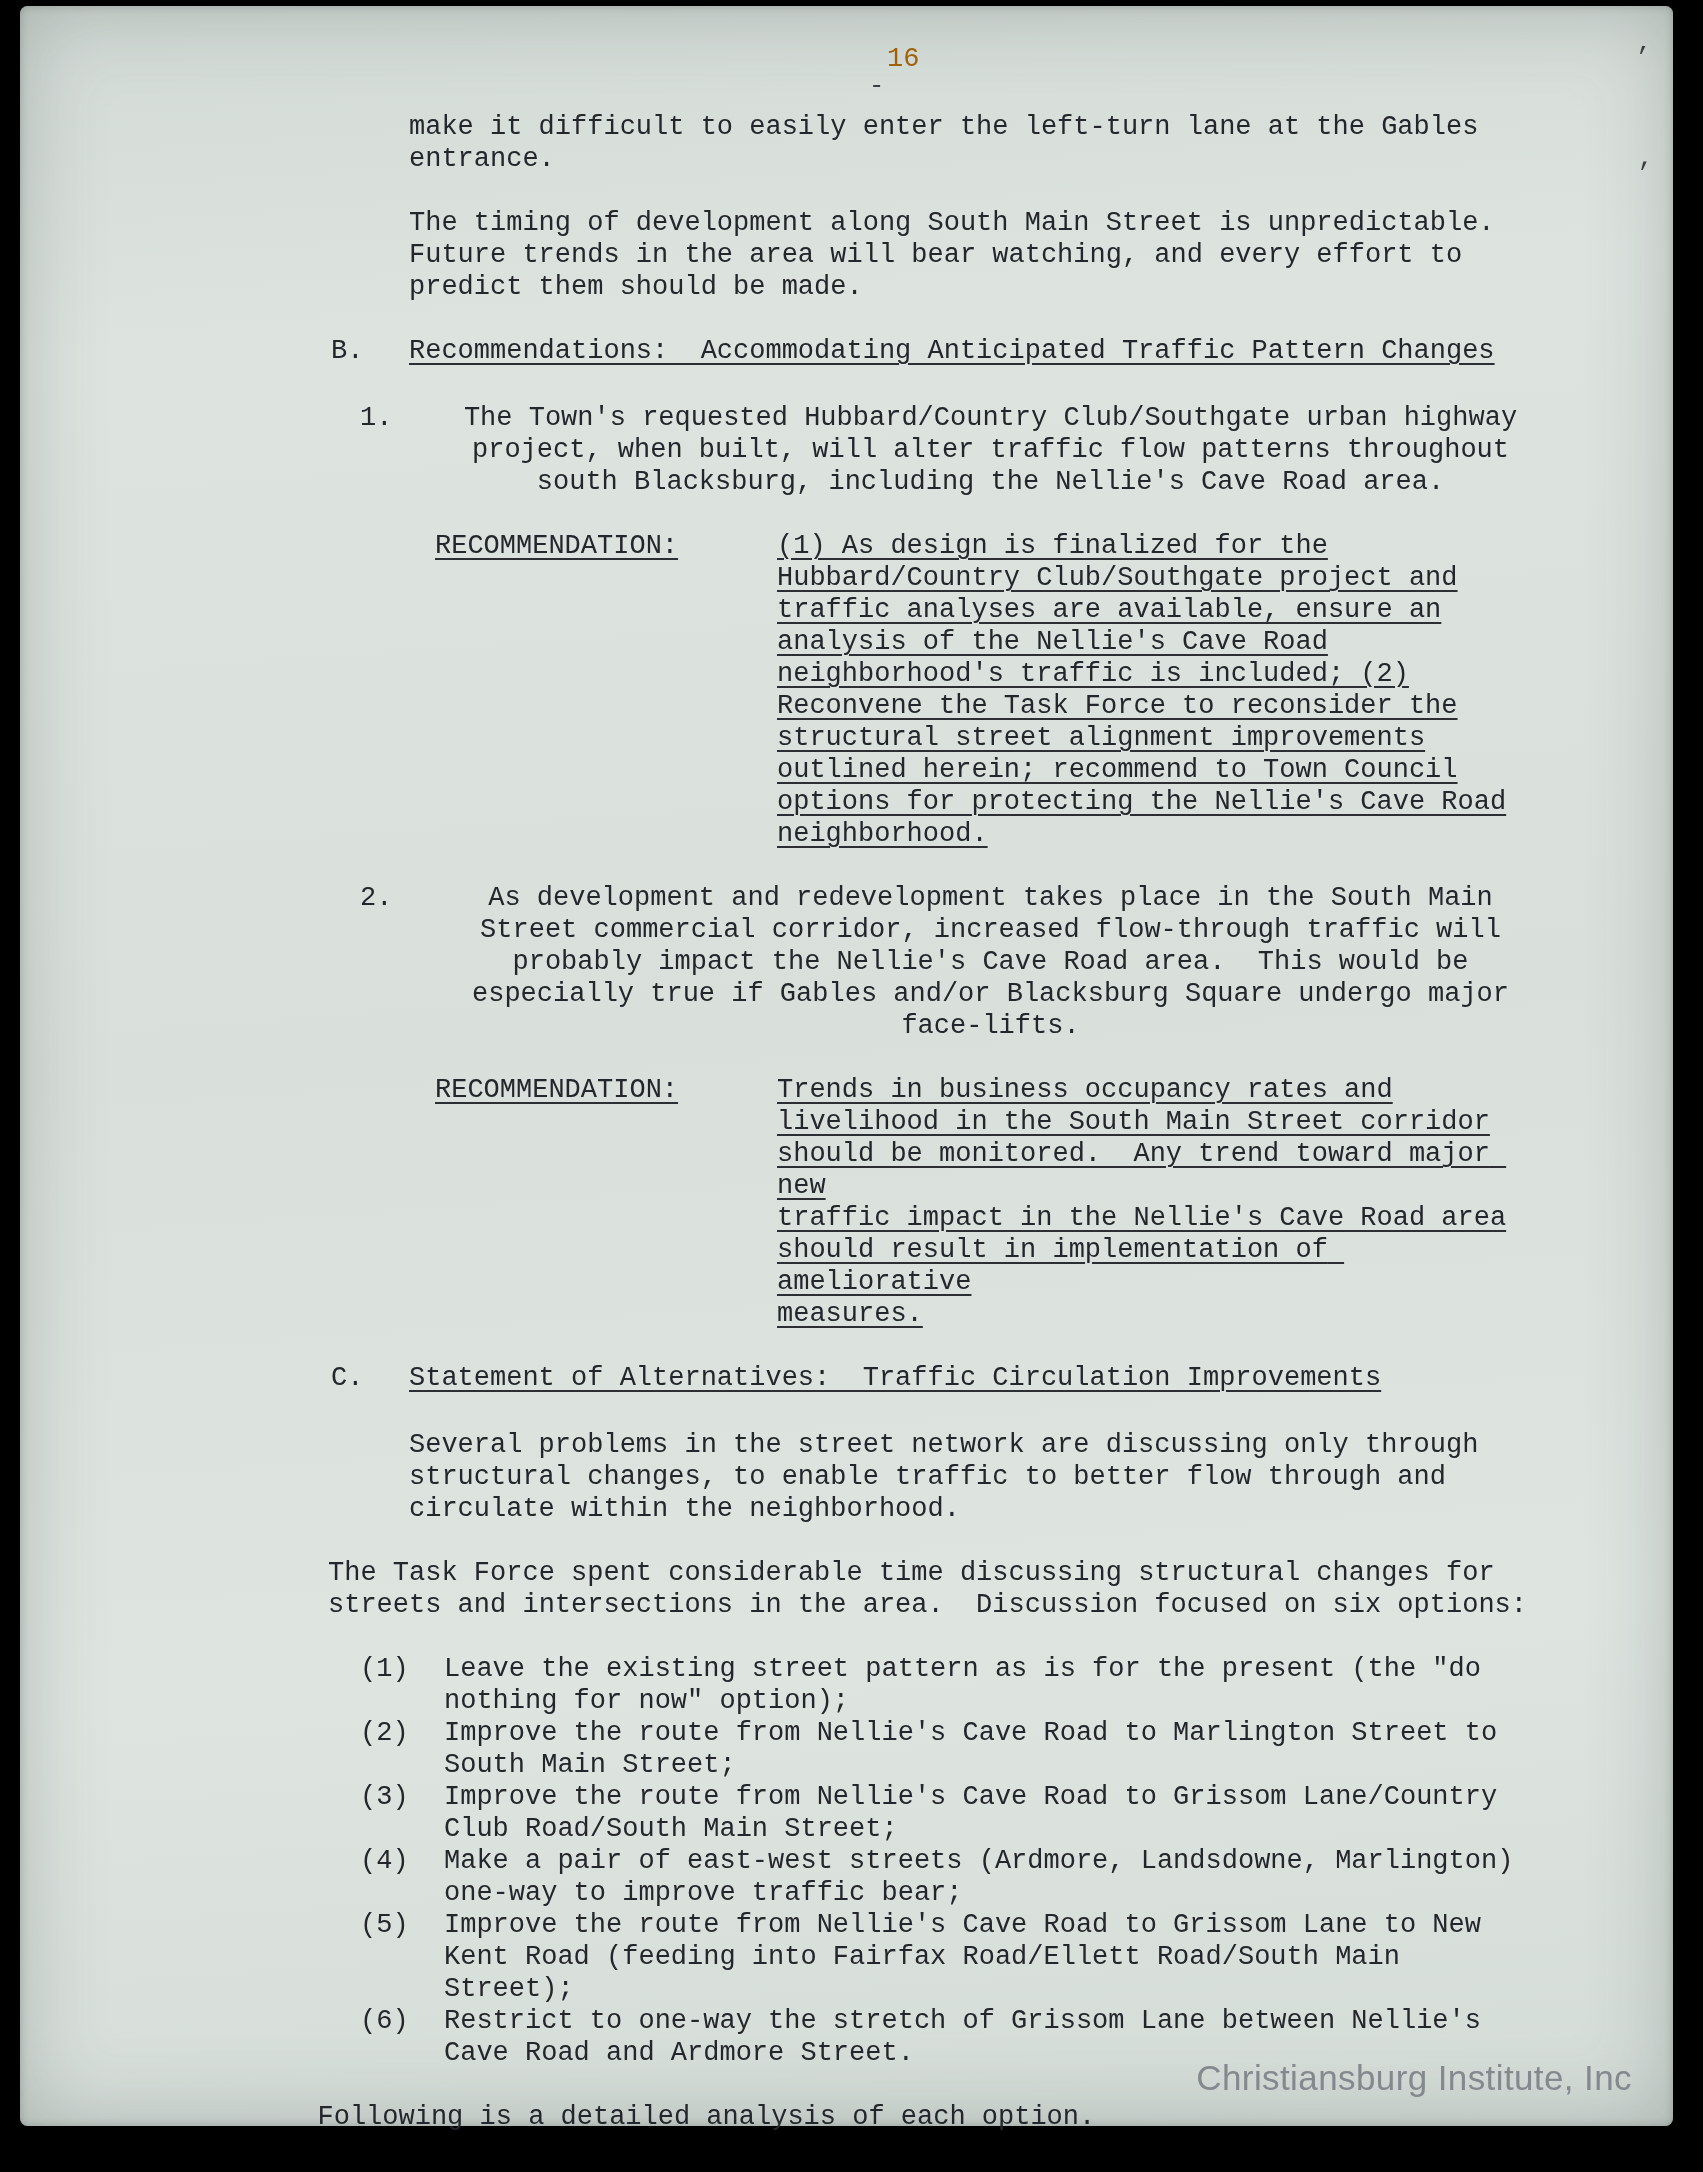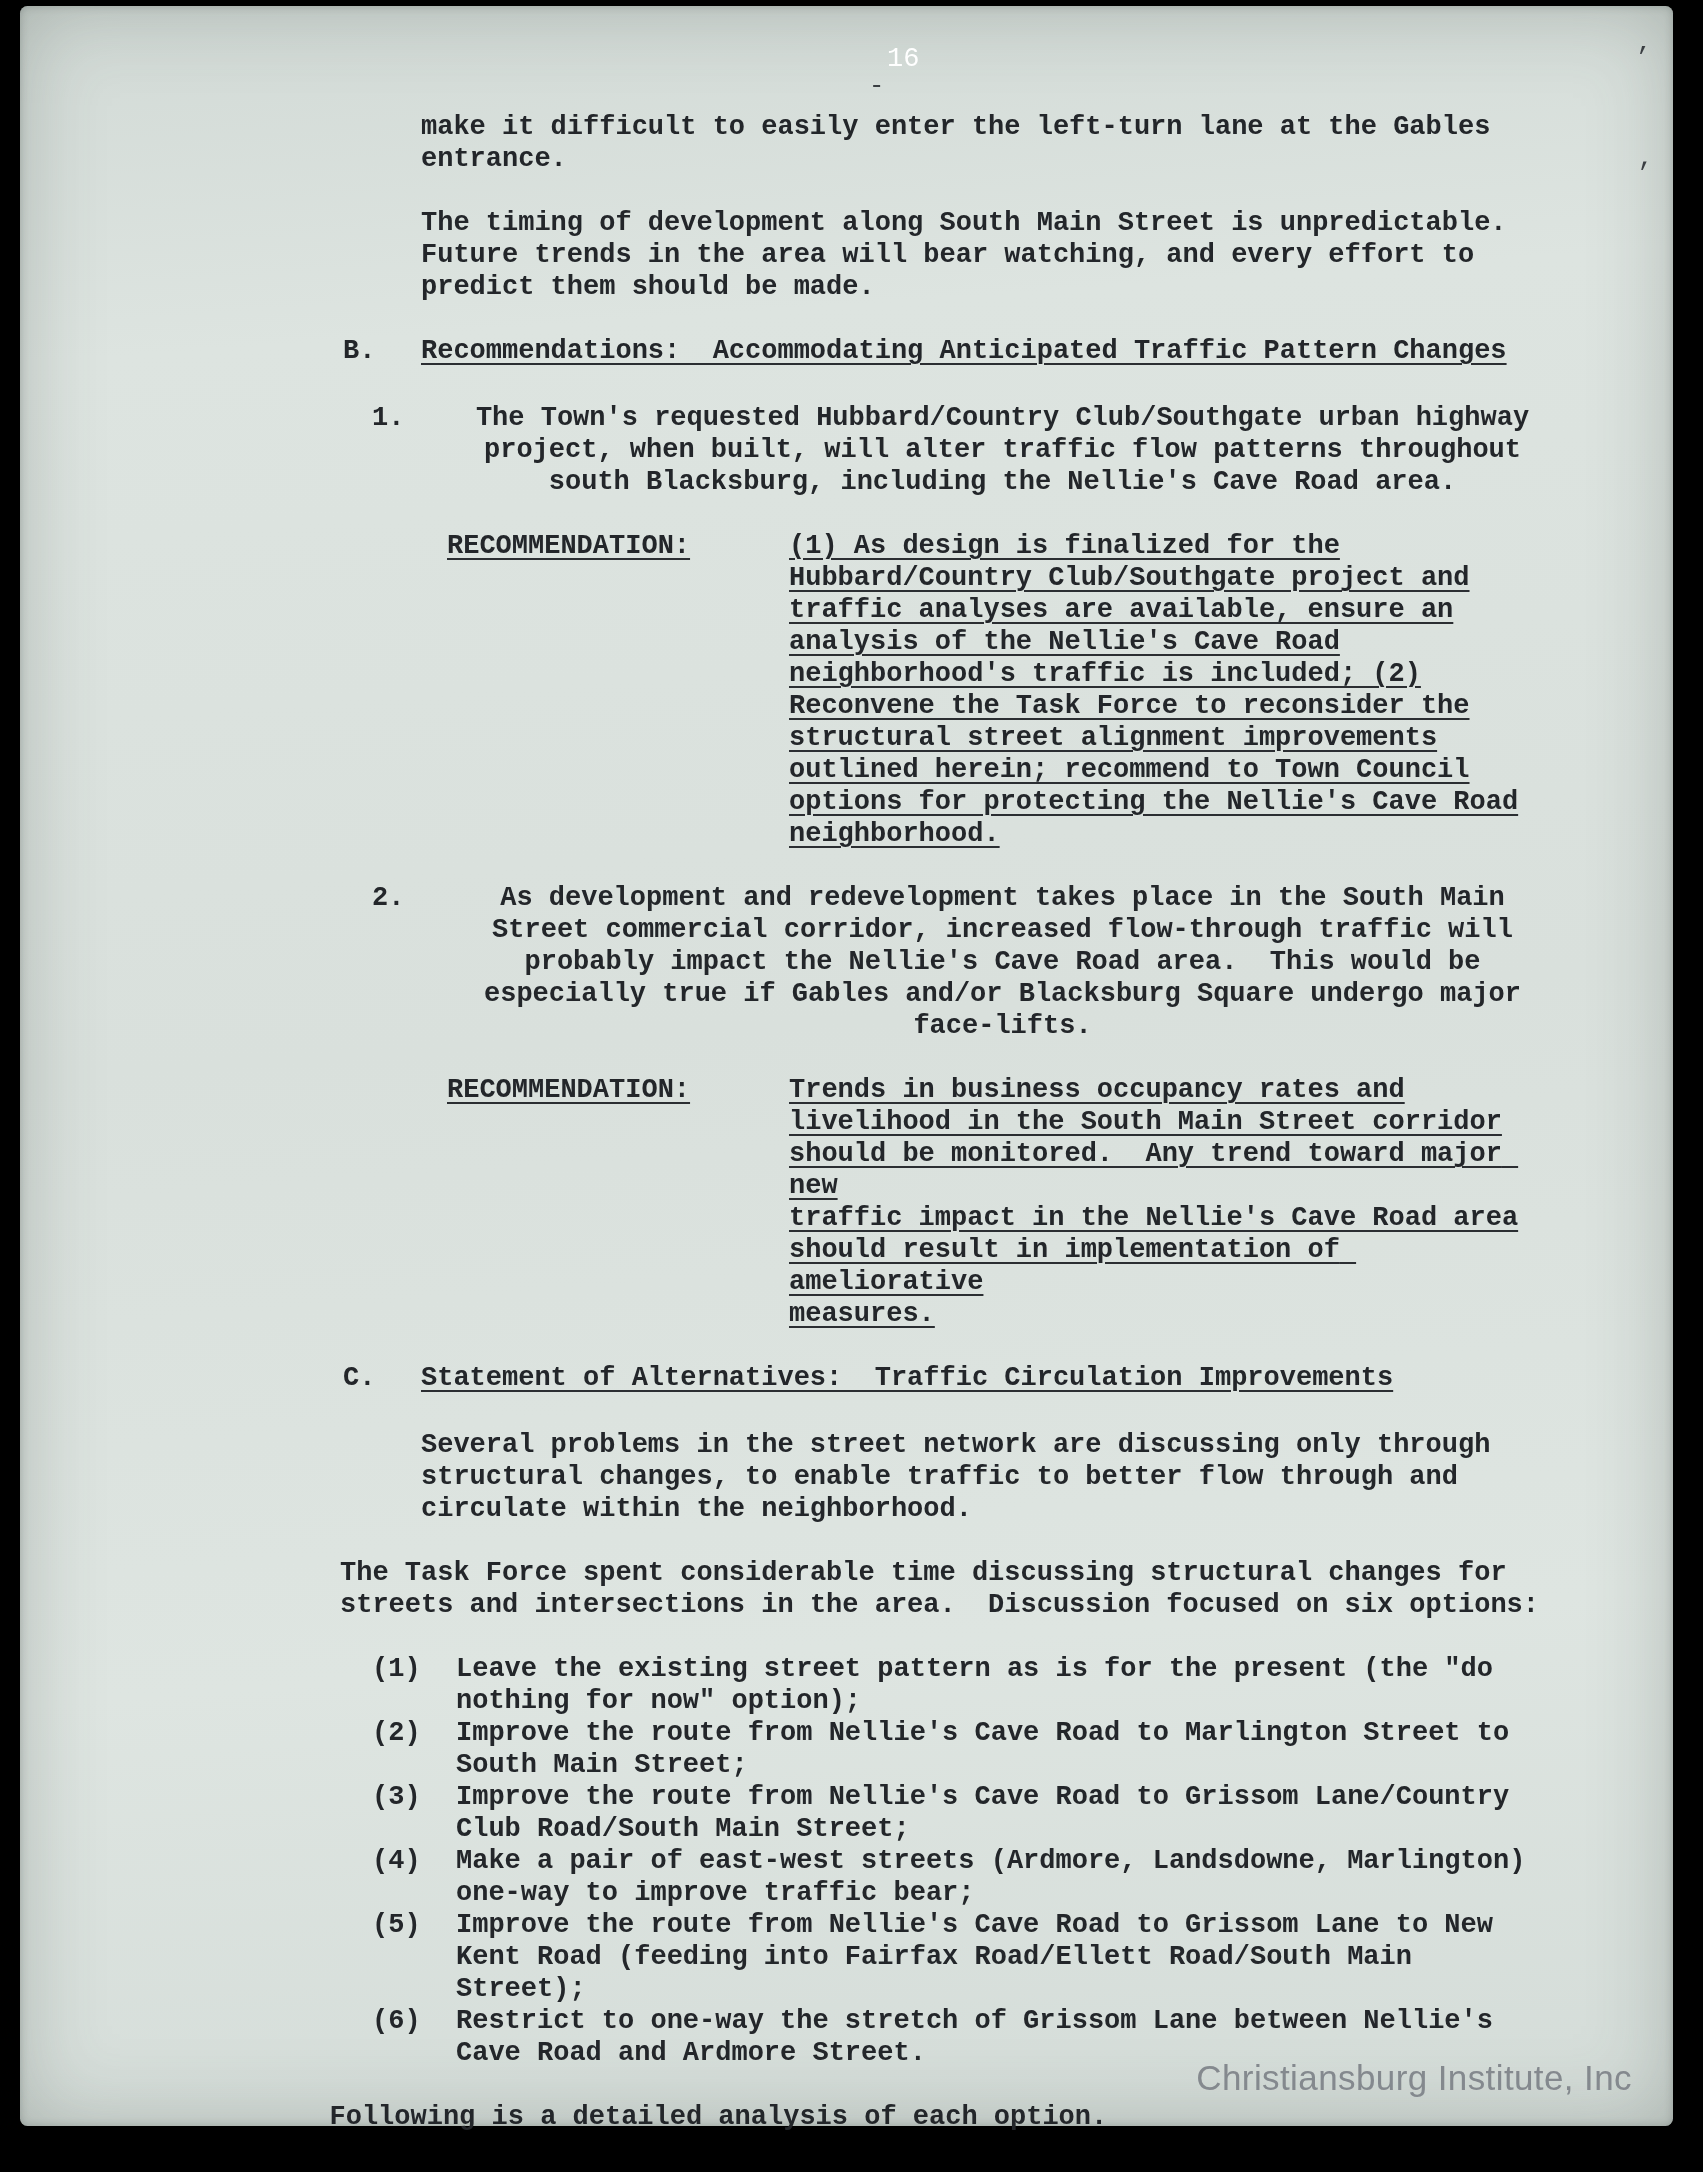"16" .page-number { color: #ffffff -> #a16207 }
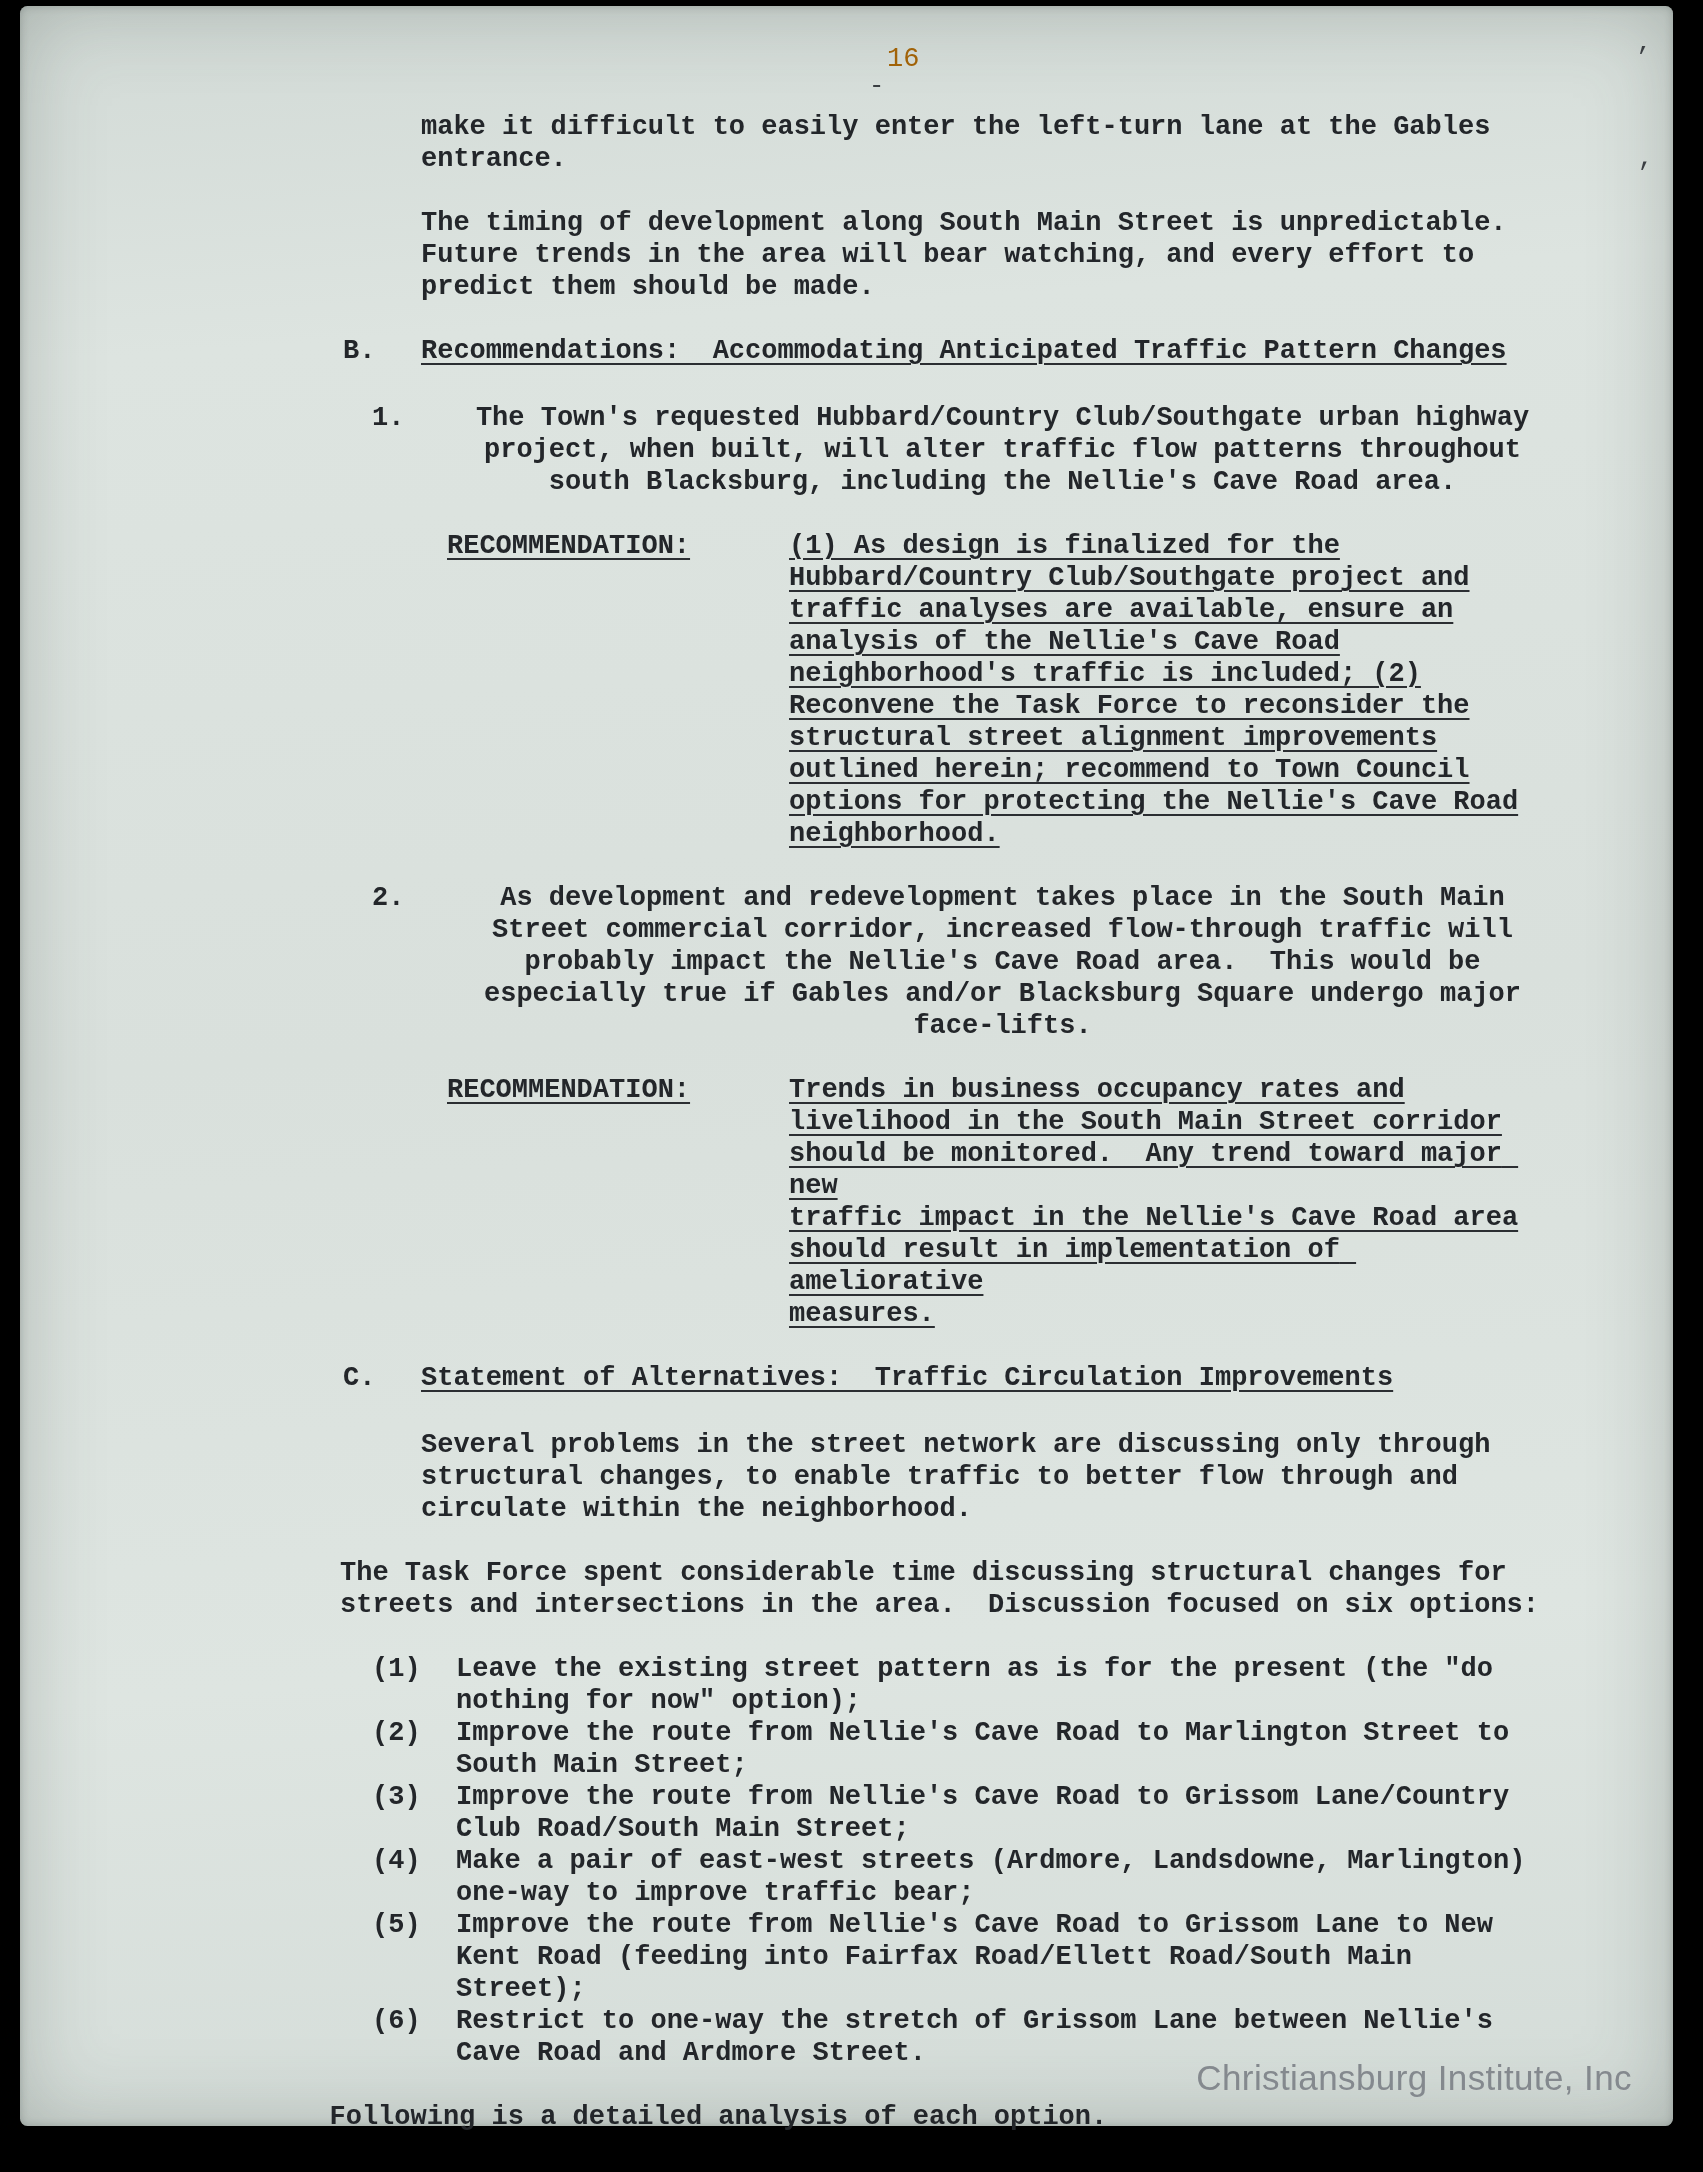"make it difficult to easily" .content { font-weight: bold -> none; left: 16px -> 4px }
